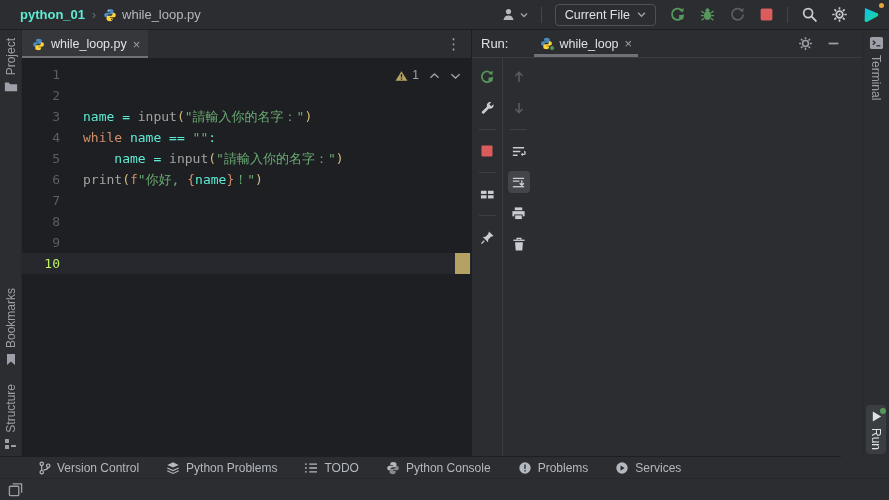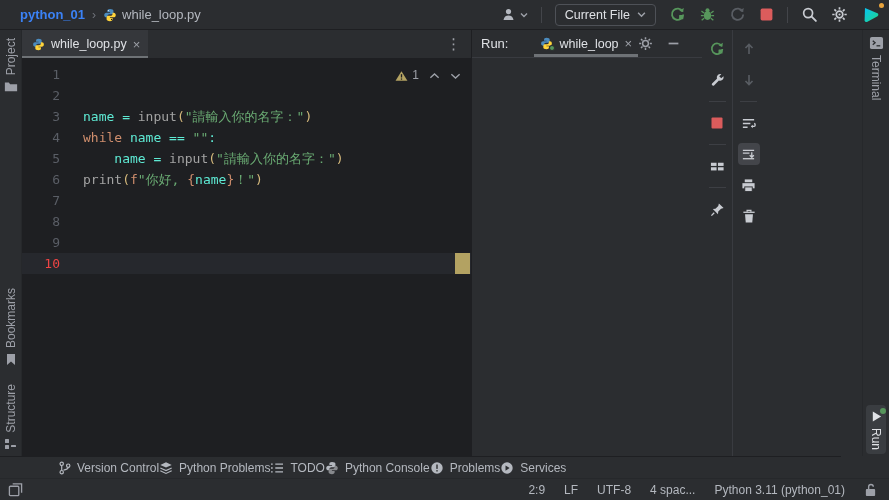"python_01" .crumb-project { color: #3b82f6 -> #5eead4 }
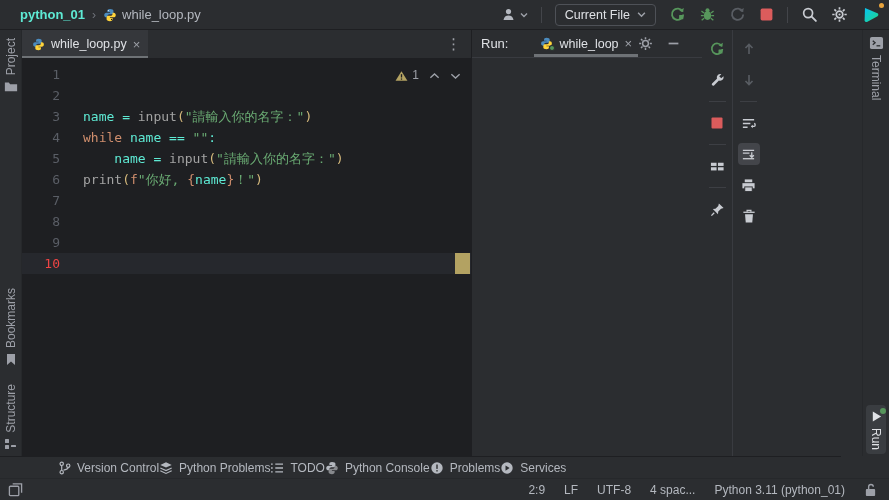"Run:" .run-panel { flex-direction: row -> column }
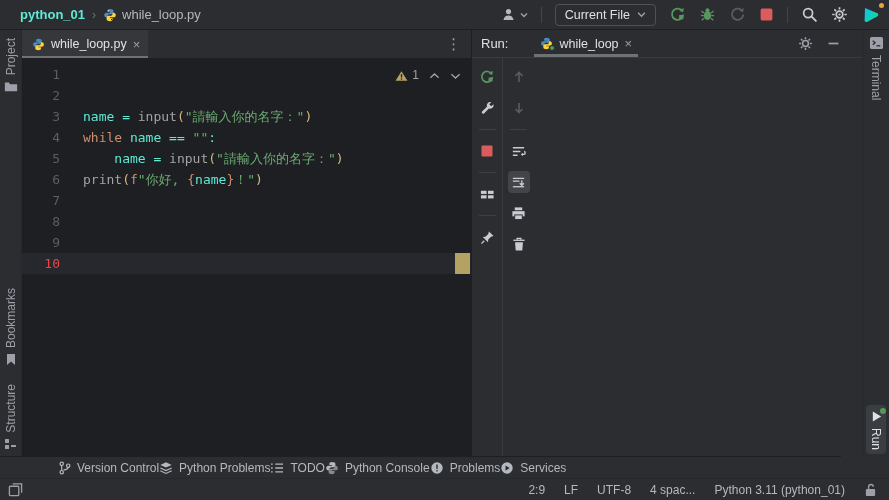"10" .code-row.current .gutter-num { color: #ef4444 -> #bef264 }
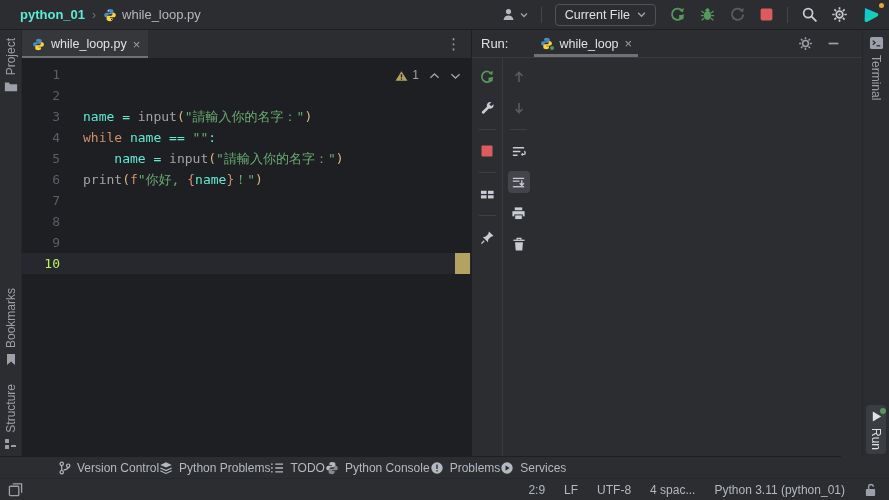"Version Control" .bottom-toolbar { gap: none -> 27px; padding-left: 58px -> 38px }
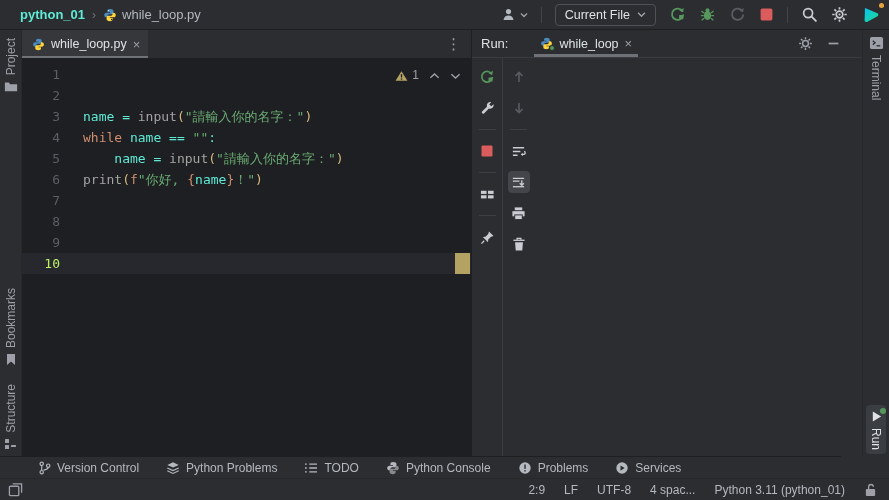"2:9" div.sb-right { html: <div> <span>2:9</span> <span>LF</span> <span>UTF-8</span> <span>4 spac...</span> <span>Python 3.11 (python_01)</span> <span> <svg> <rect></rect> <path></path> </svg> </span> </div> -> none }
